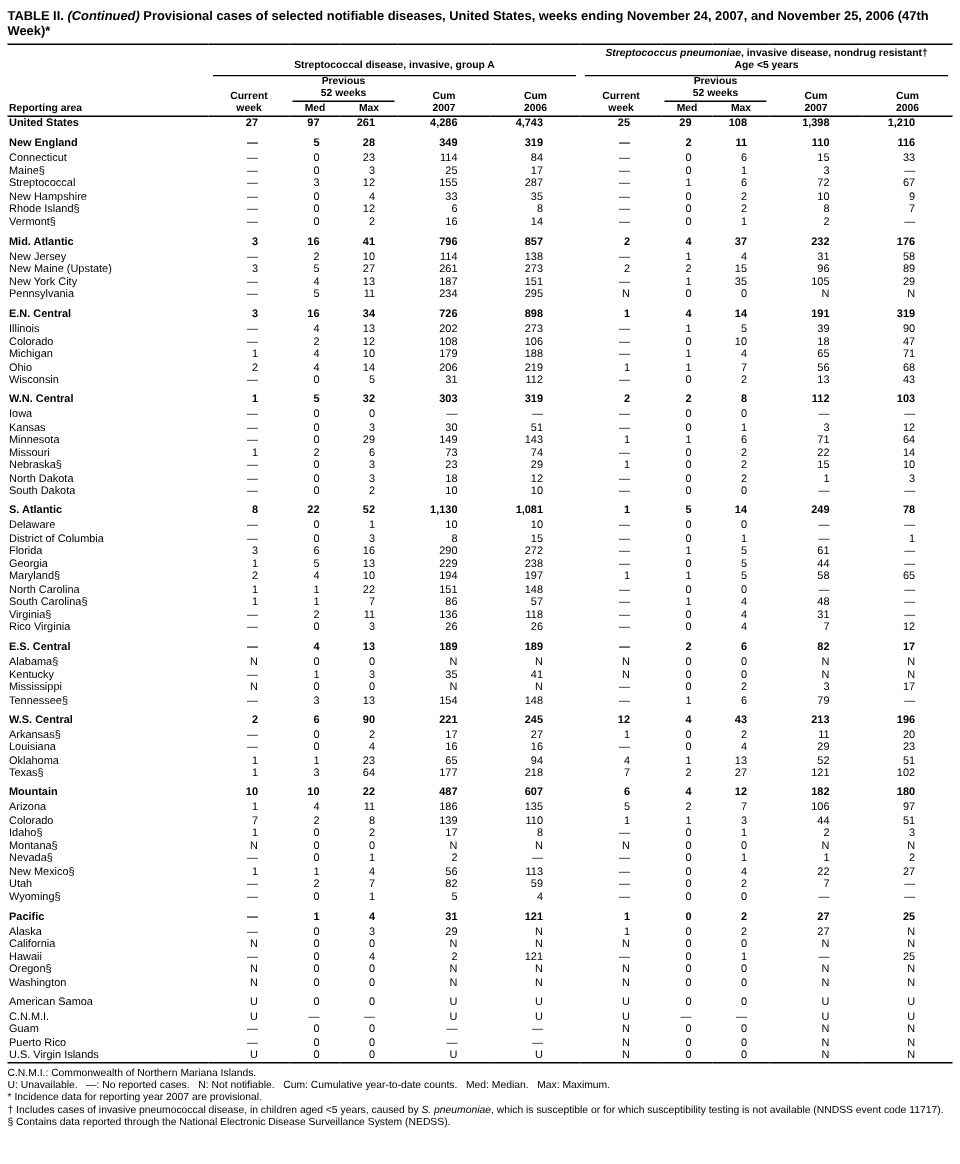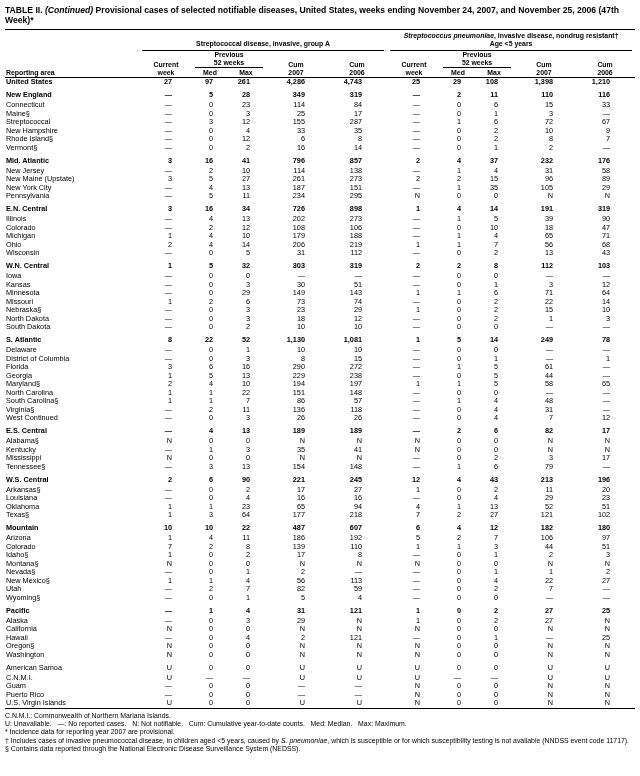"West Continued" td.area { text: West Continued -> Rico Virginia }
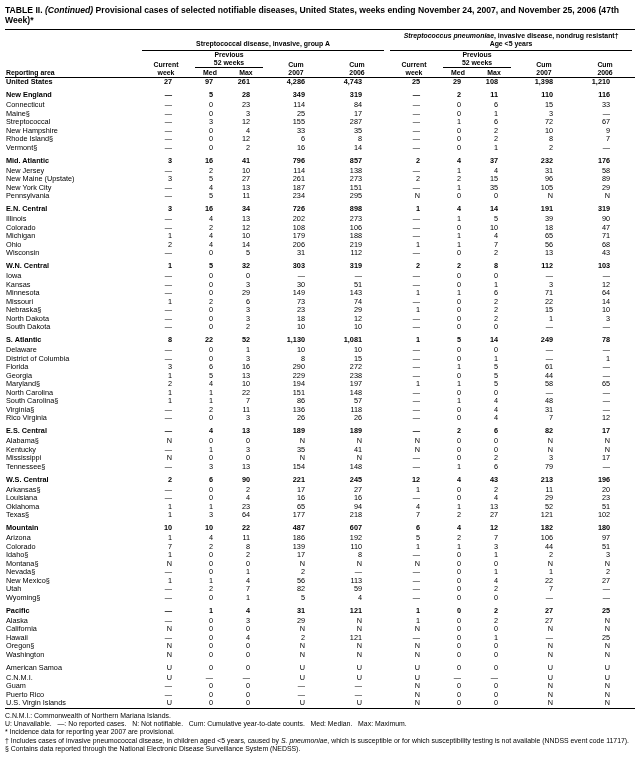"192" td.num { text: 192 -> 135 }
